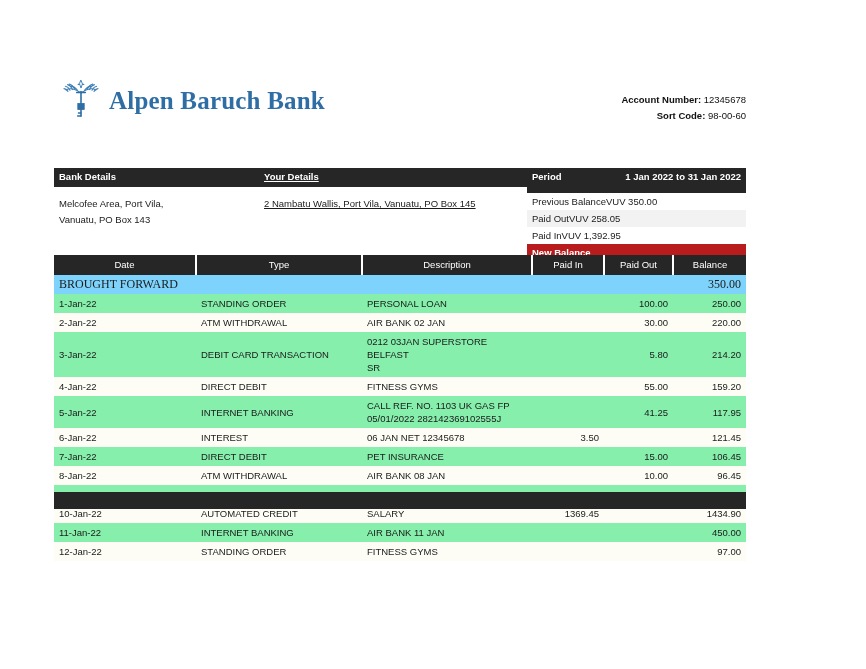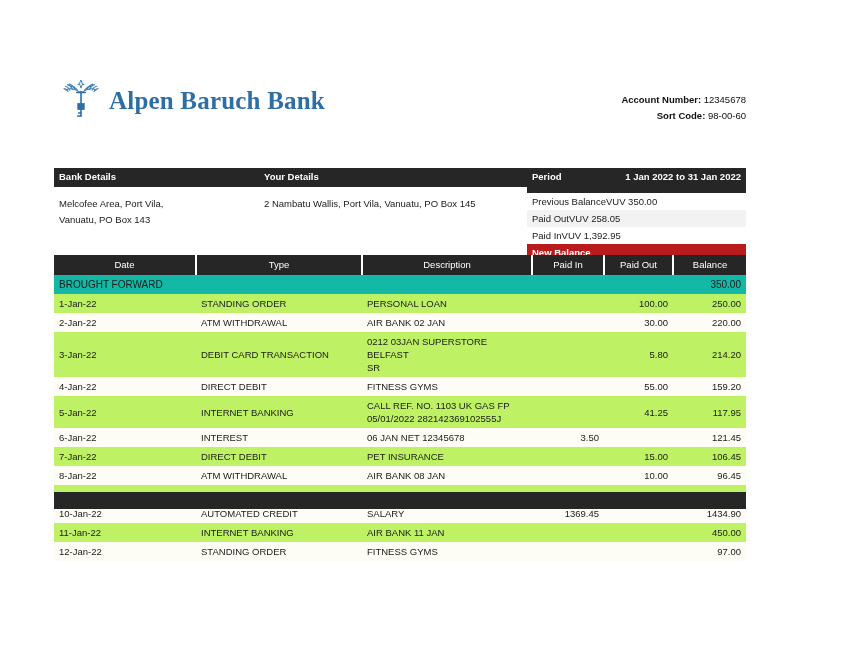"Your Details" .col-you { text-decoration: none -> underline }
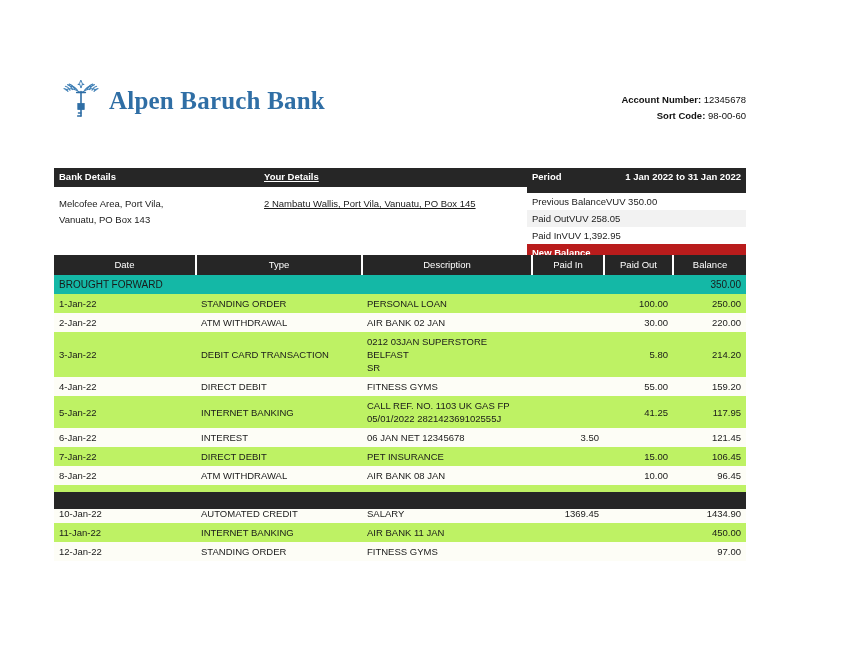"BROUGHT FORWARD" tr.bf td { background: #14b8a6 -> #7dd3fc; font-family: none -> Liberation Serif, serif; font-size: 10px -> 12px }
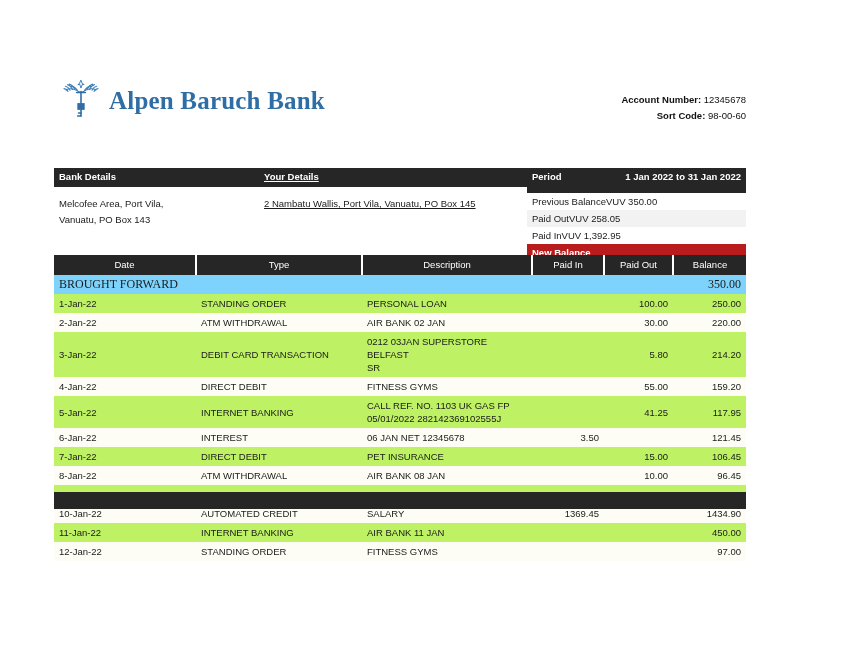"1-Jan-22" tr.stripe-a td { background: #bef264 -> #86efac }
